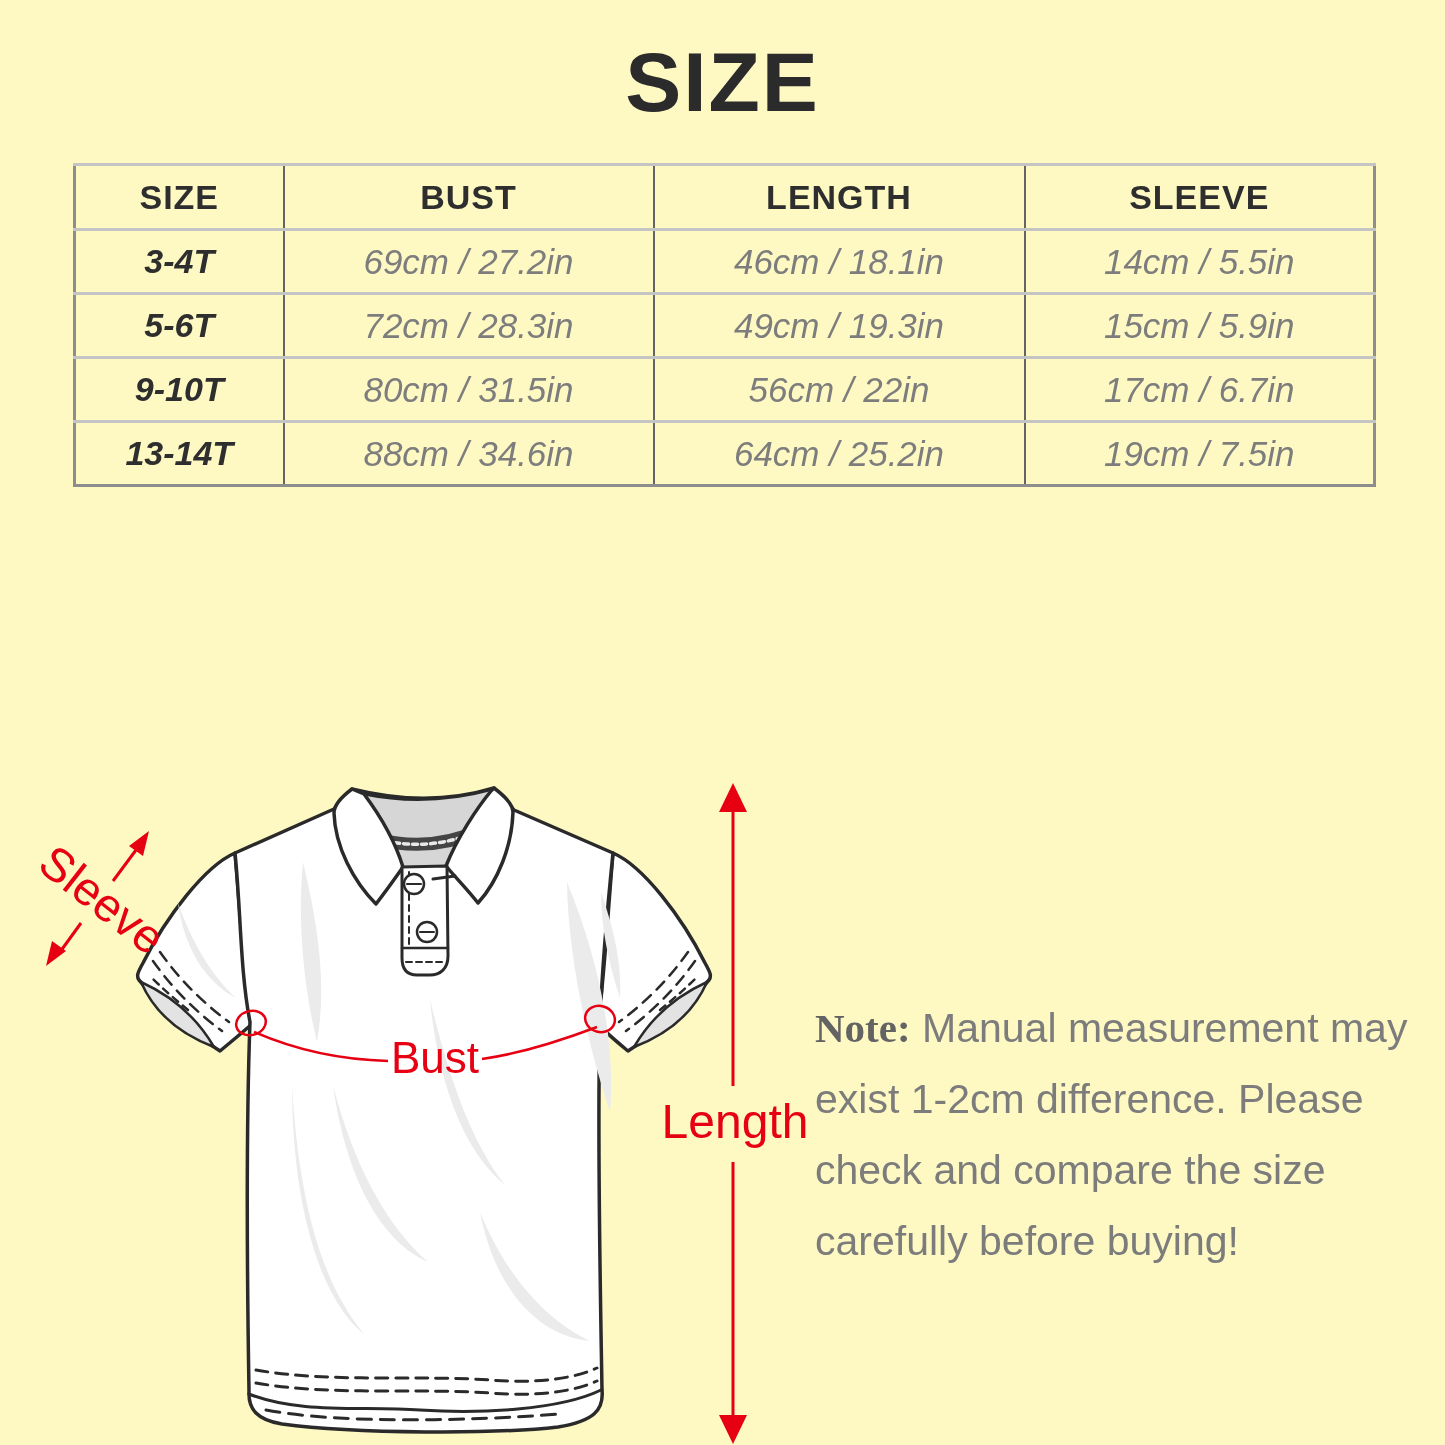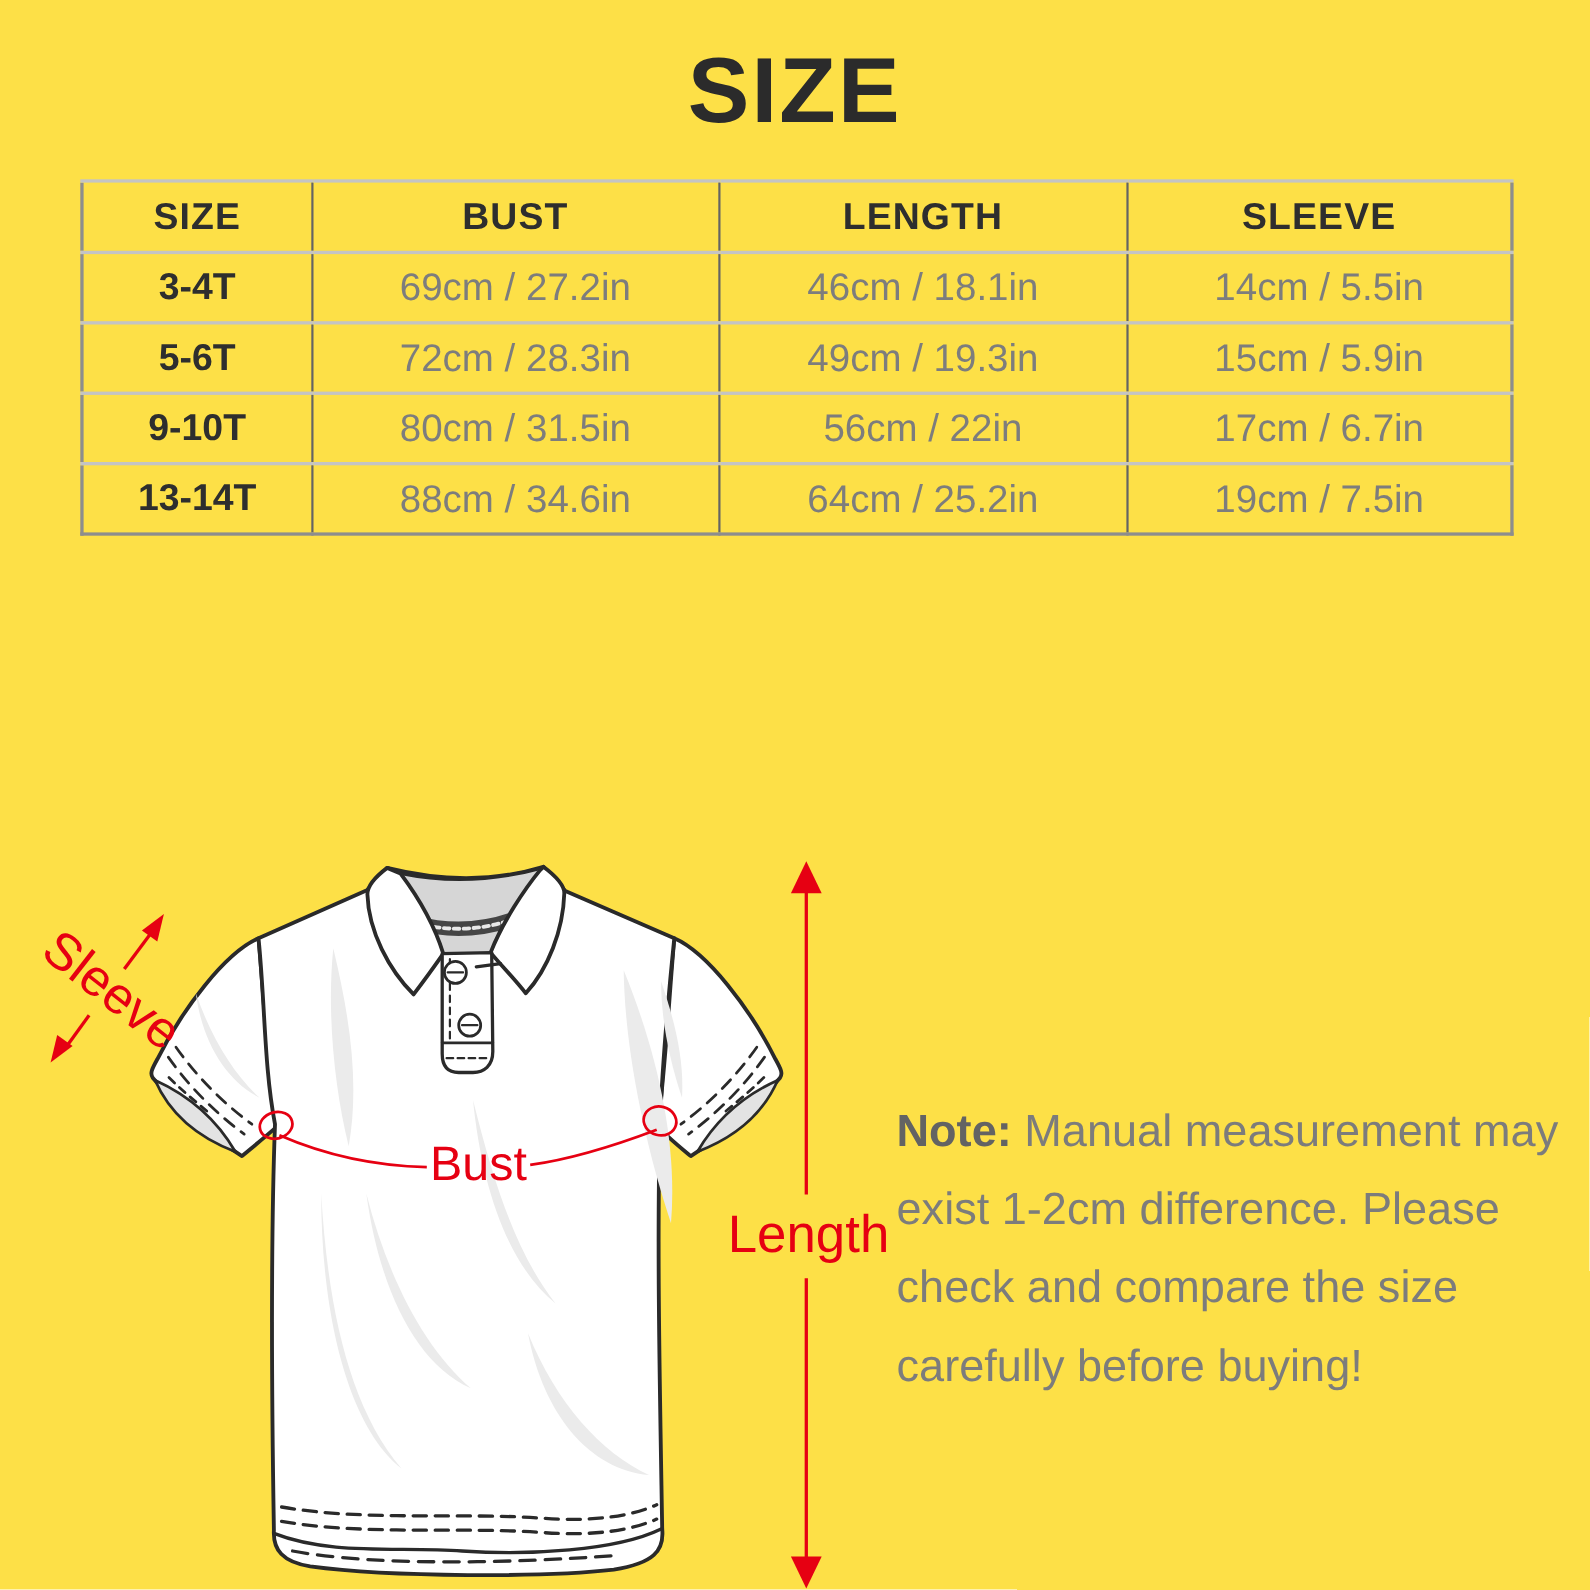"SIZE" .canvas { background: #fde047 -> #fef9c3 }
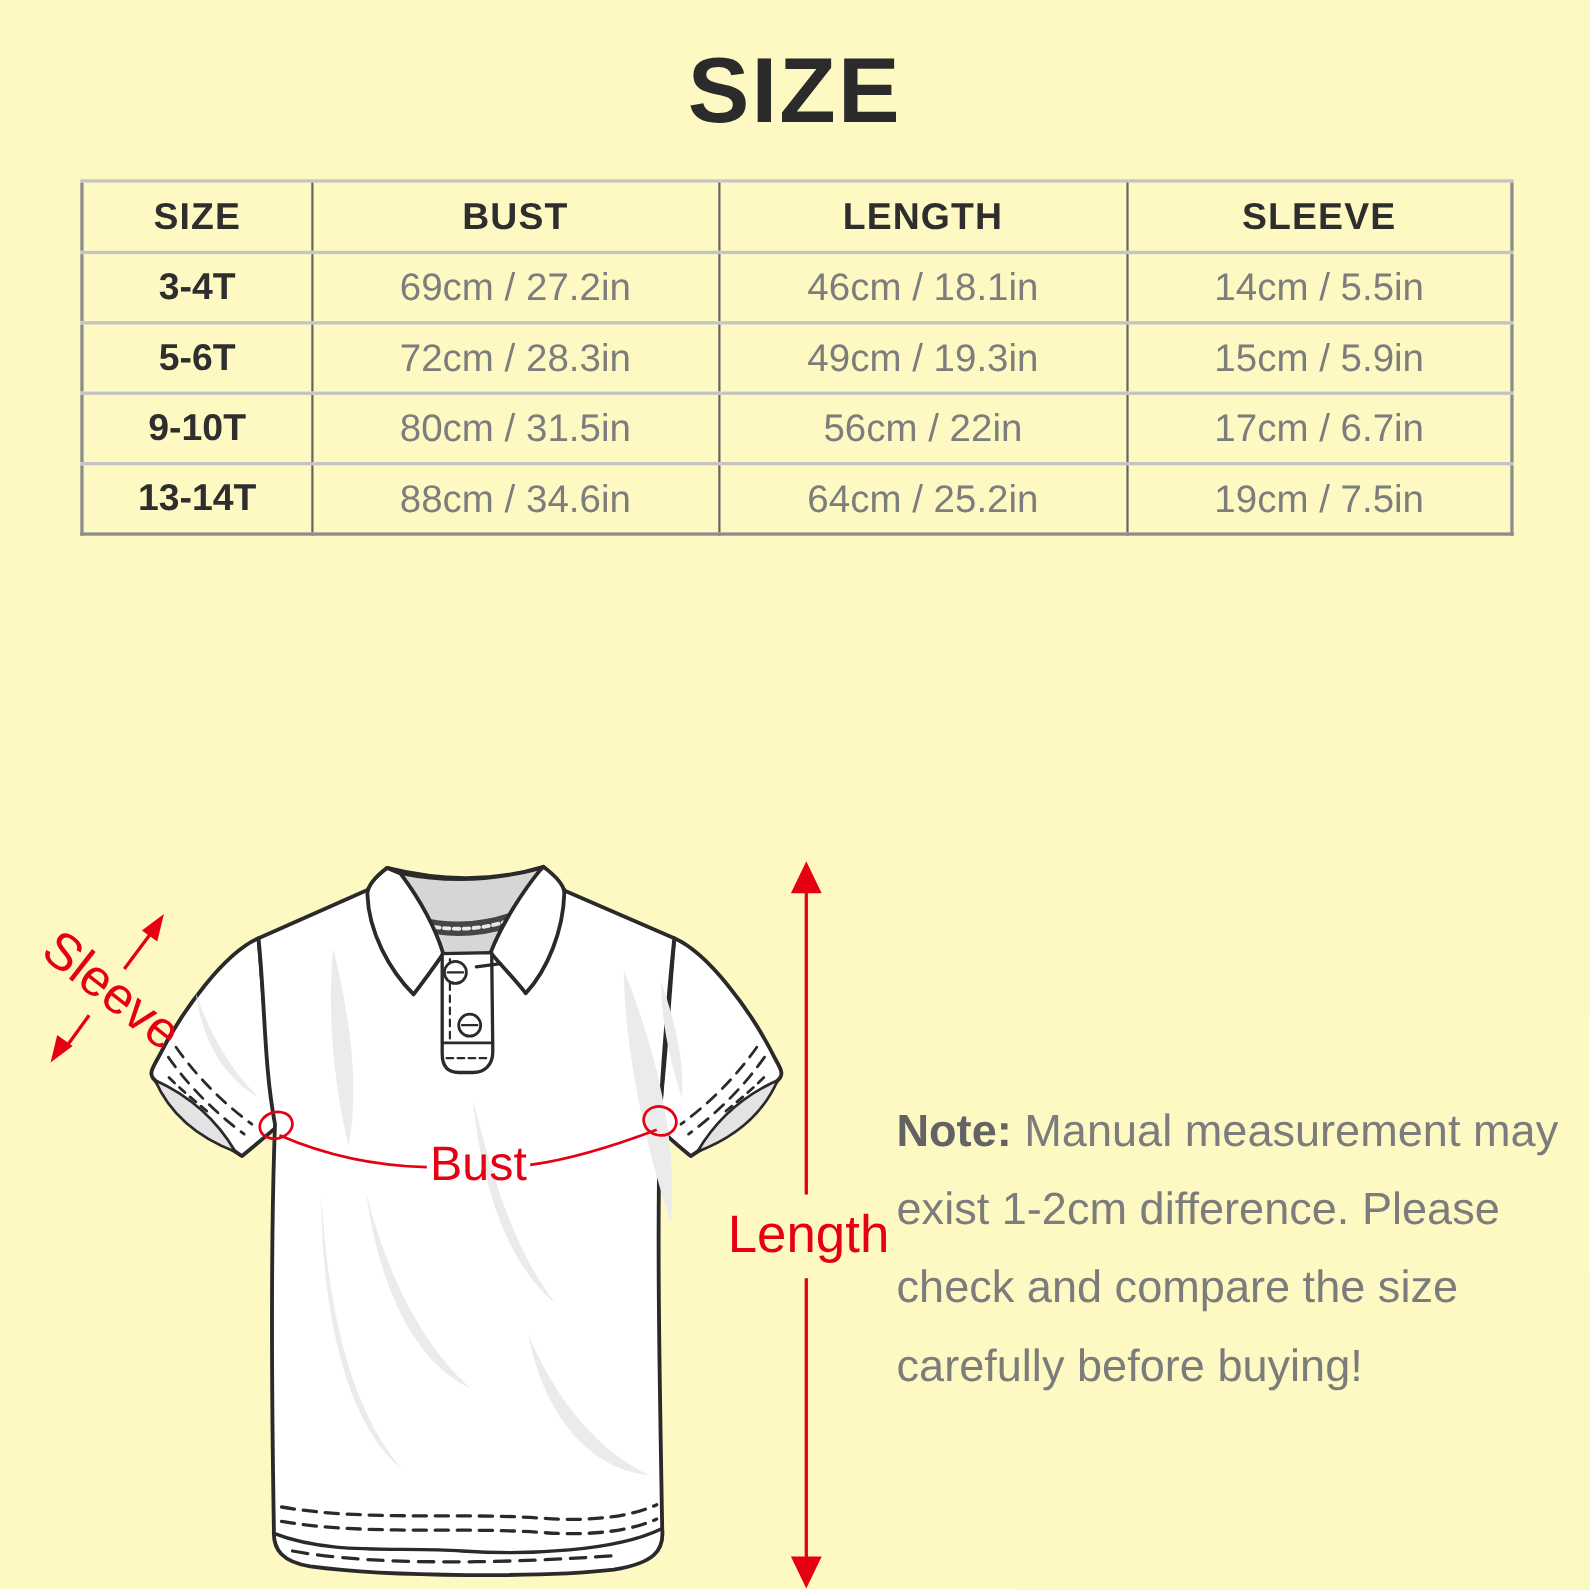"3-4T" .size-table td { font-style: none -> italic }
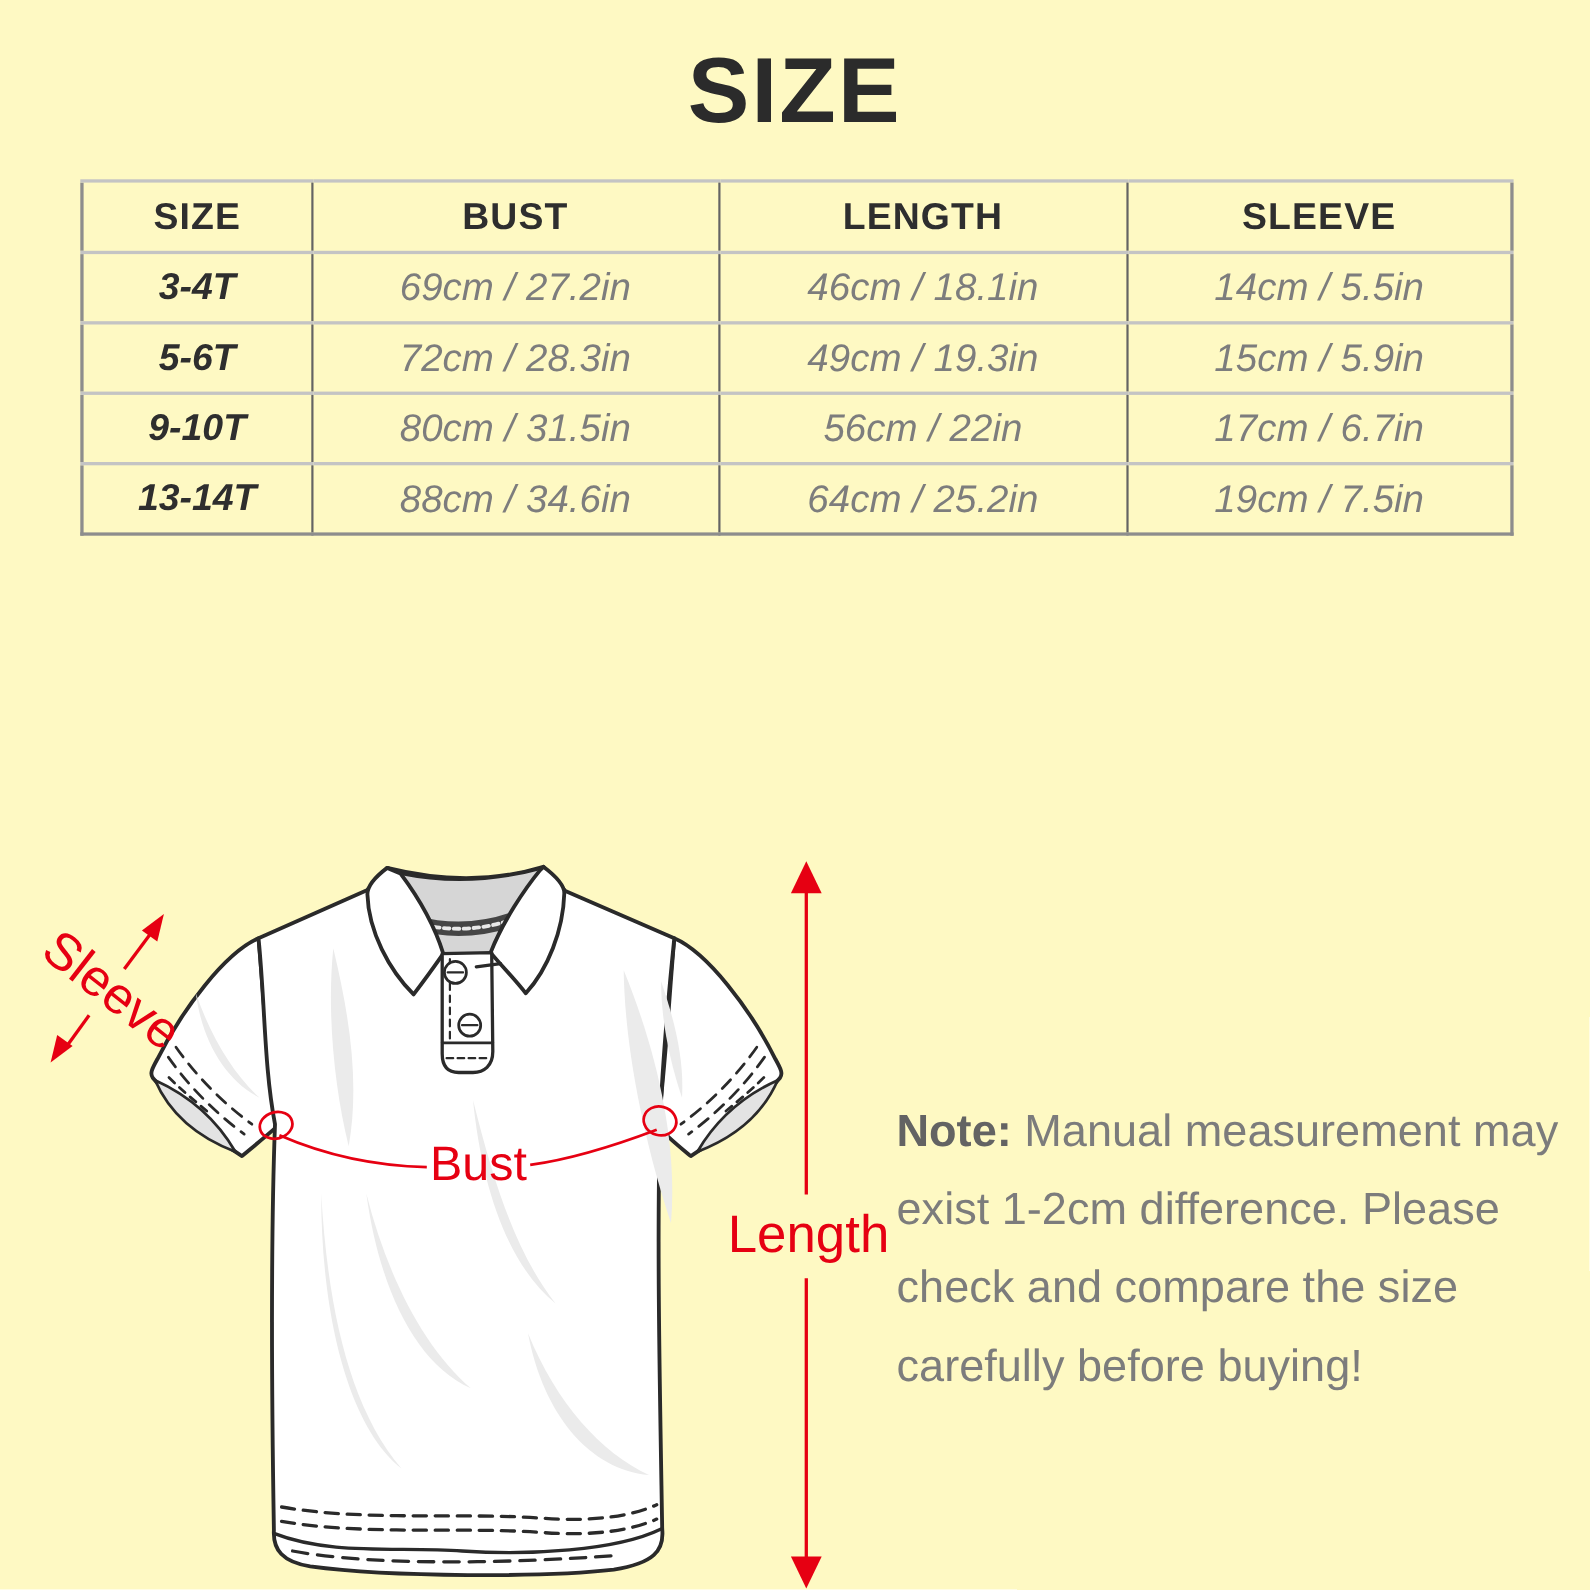"Note:" .note-label { font-family: none -> Liberation Serif, serif }
